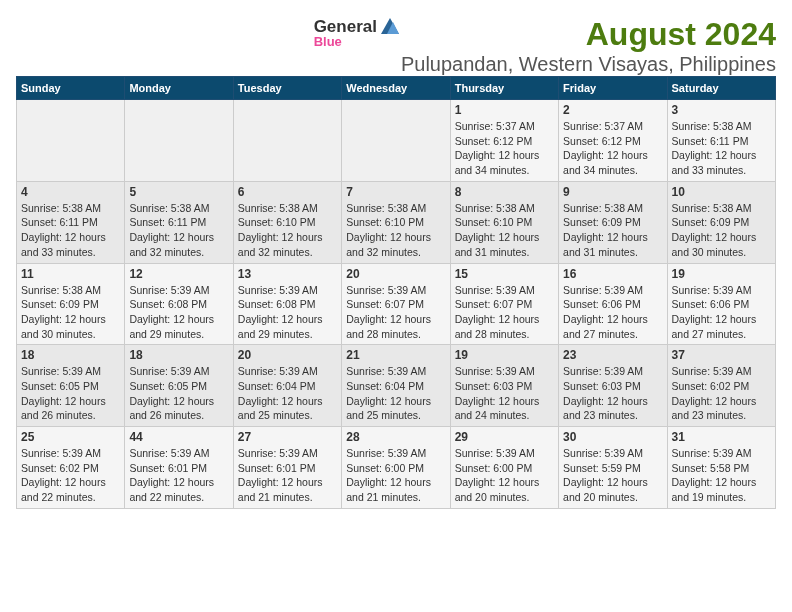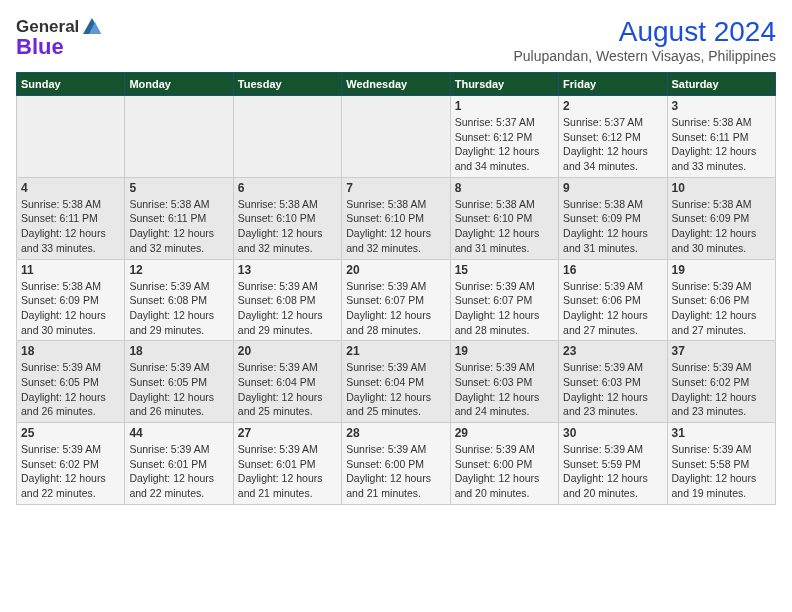"General" .header-area { justify-content: space-between -> flex-end; margin-bottom: 8px -> none }
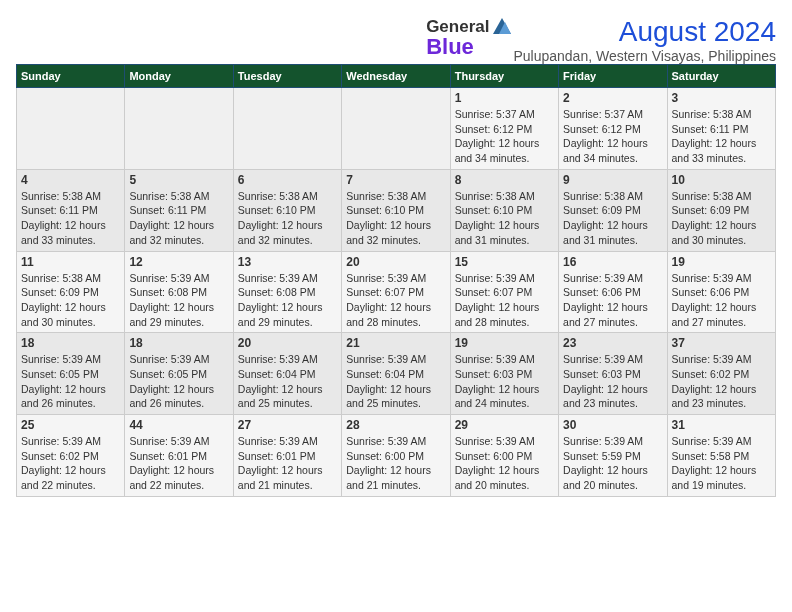"Blue" span { color: #6d28d9 -> #ec4899; font-size: 22px -> 13px }
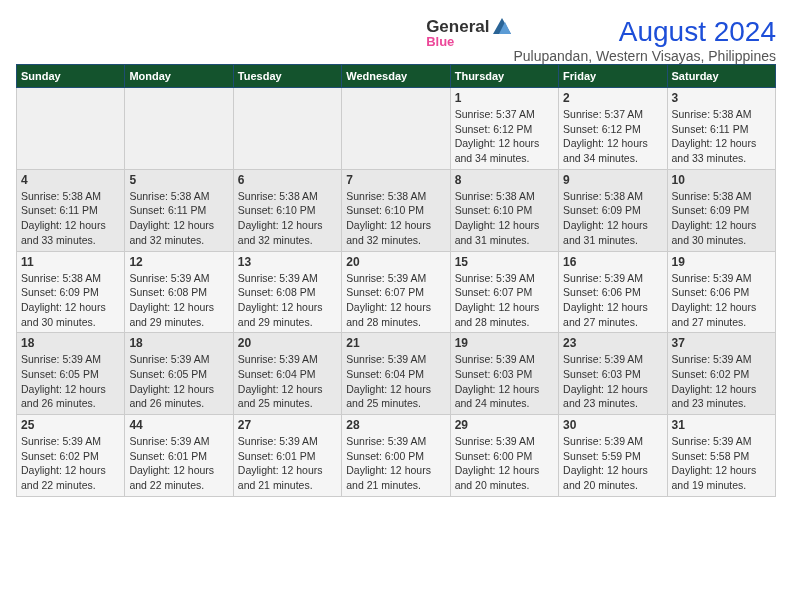"August 2024" .main-title { color: #1d4ed8 -> #4d7c0f; font-size: 28px -> 32px; font-weight: normal -> bold }
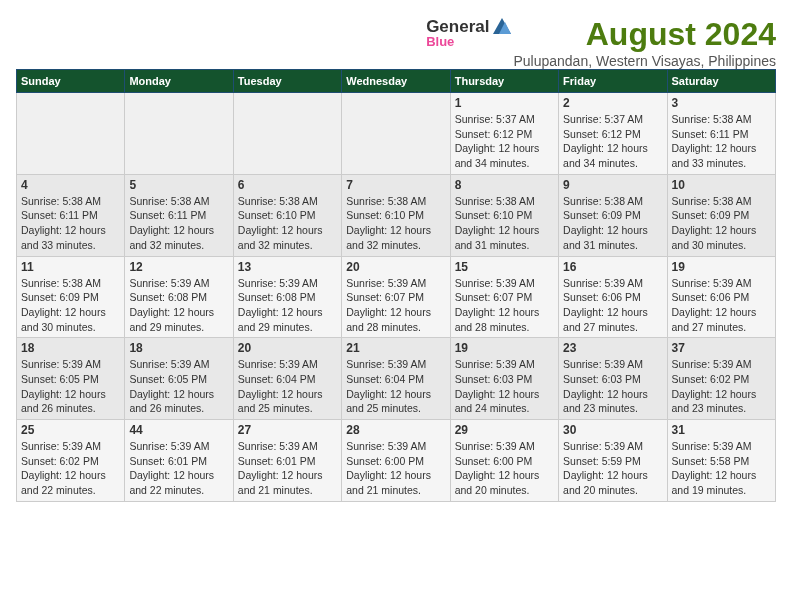"Pulupandan, Western Visayas, Philippines" .subtitle { font-size: 14px -> 20px }
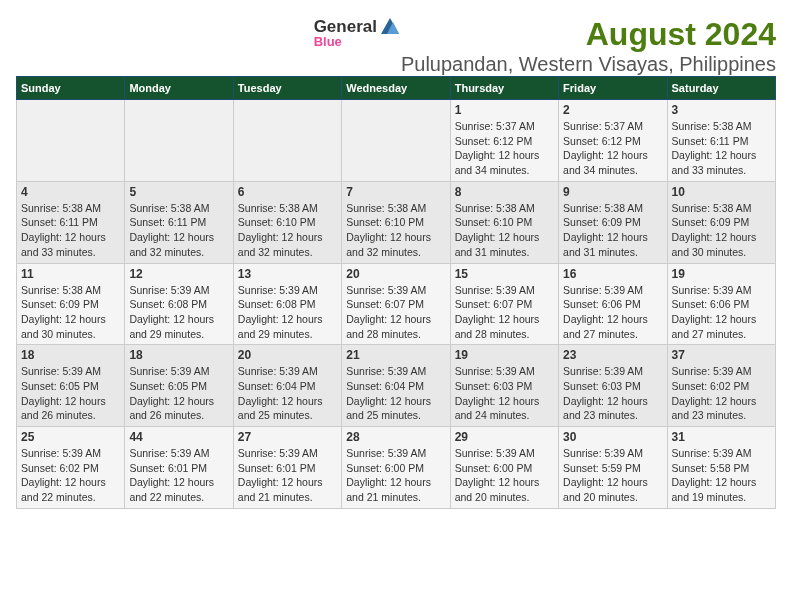"Sunday" thead th { background-color: #14532d -> #0c4a6e }
